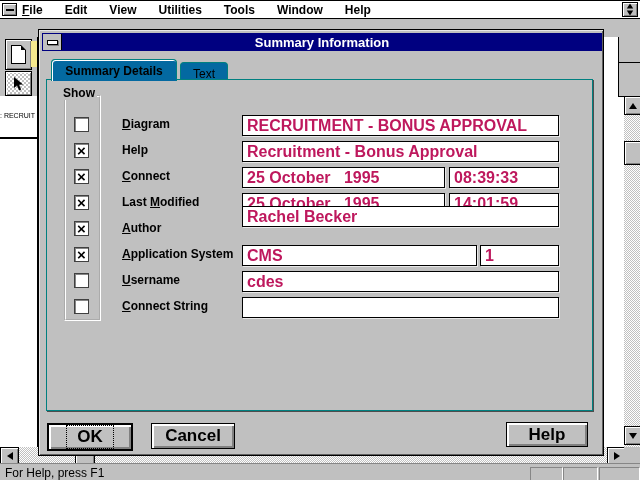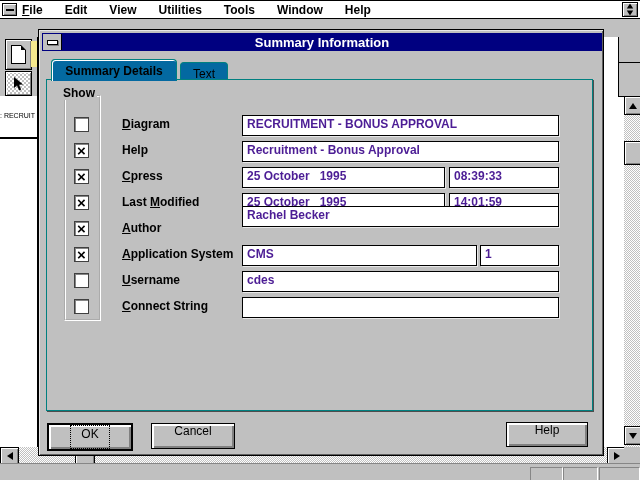"RECRUITMENT - BONUS APPROVAL" .fv { color: #4c1d95 -> #be185d; font-size: 12px -> 16px }
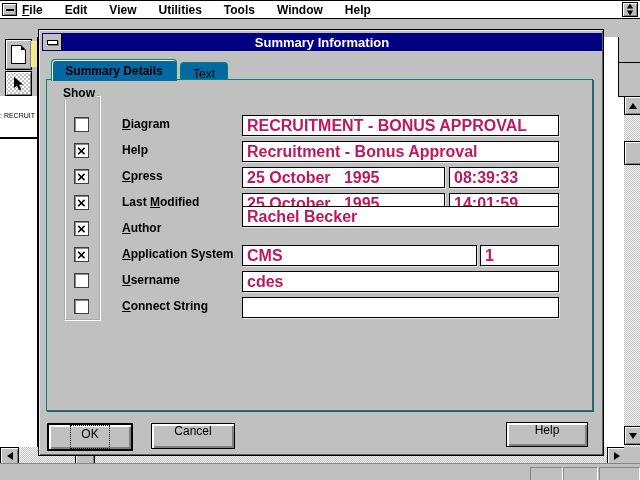"press" span { text: press -> onnect }
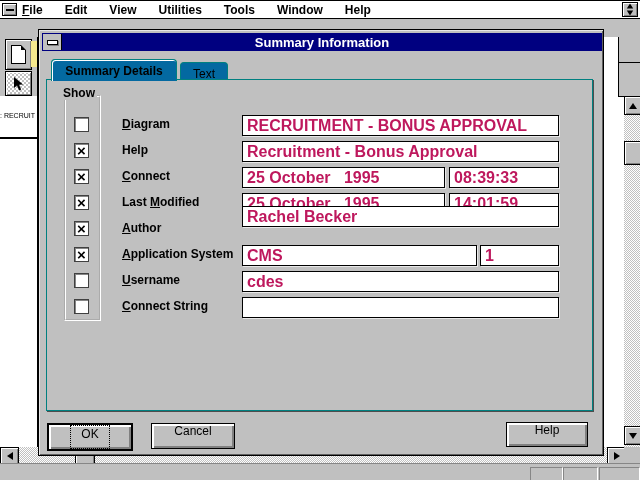"OK" .btn { align-items: none -> center; font-size: 12px -> 17px; font-weight: normal -> bold }
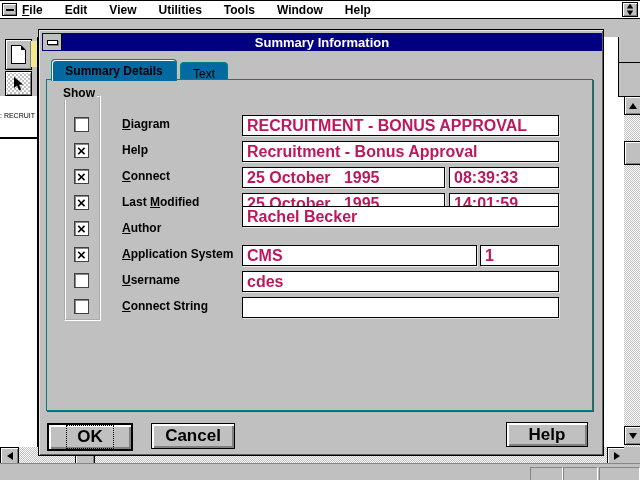"For Help, press F1" span.status-text { html: none -> <span>For Help, press F1</span> }
